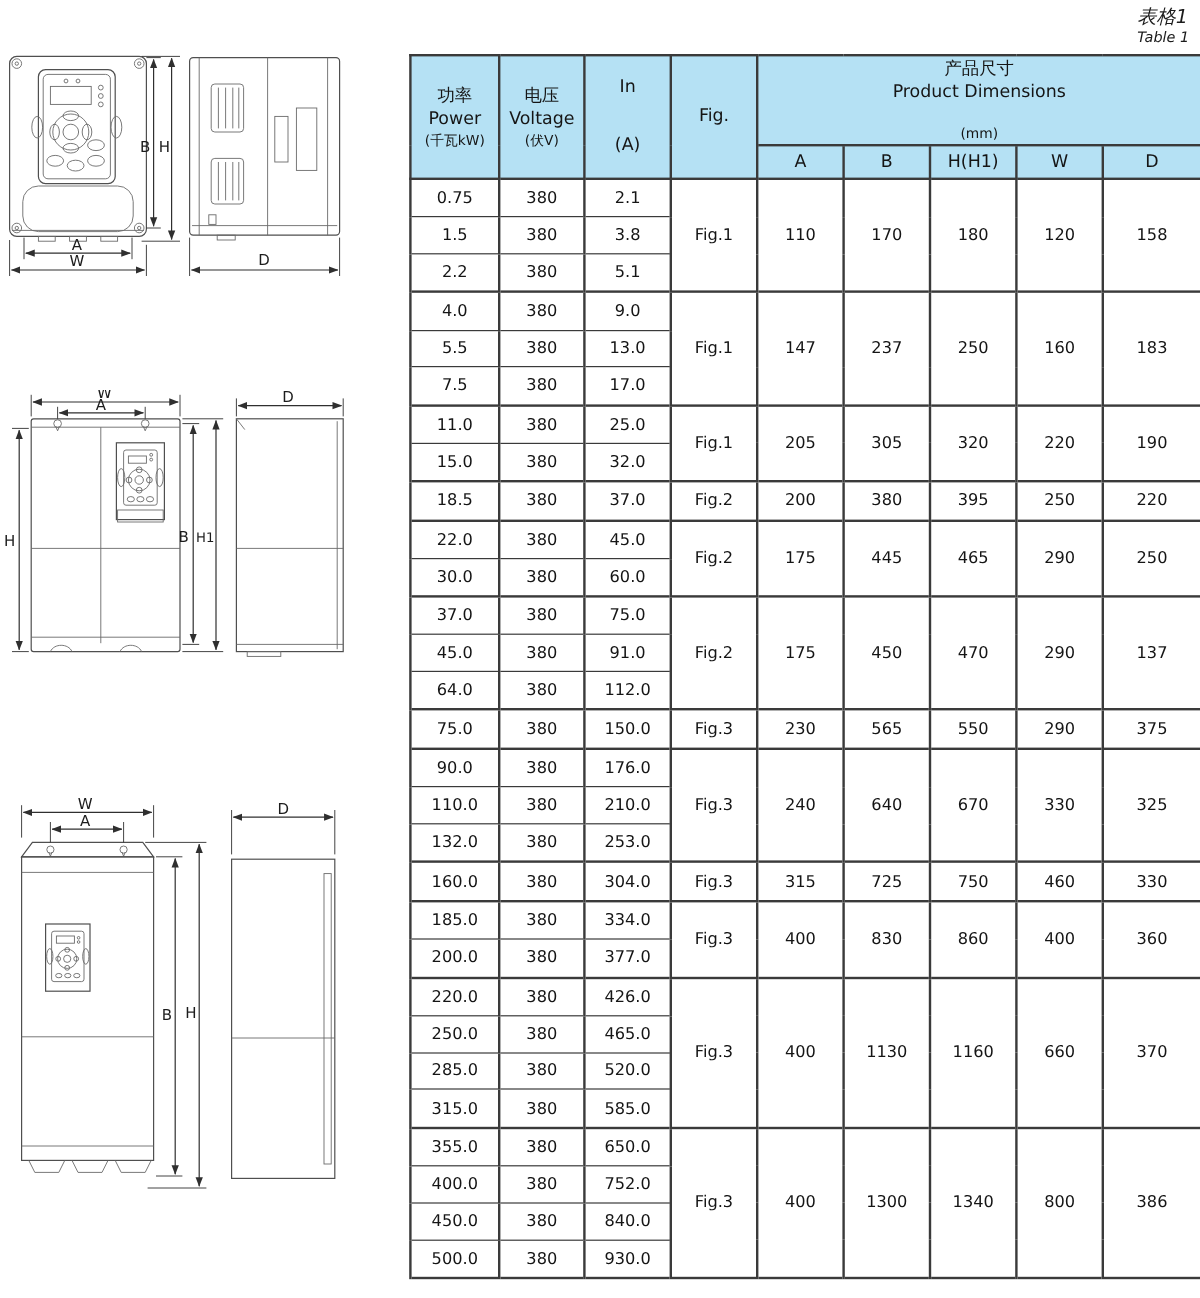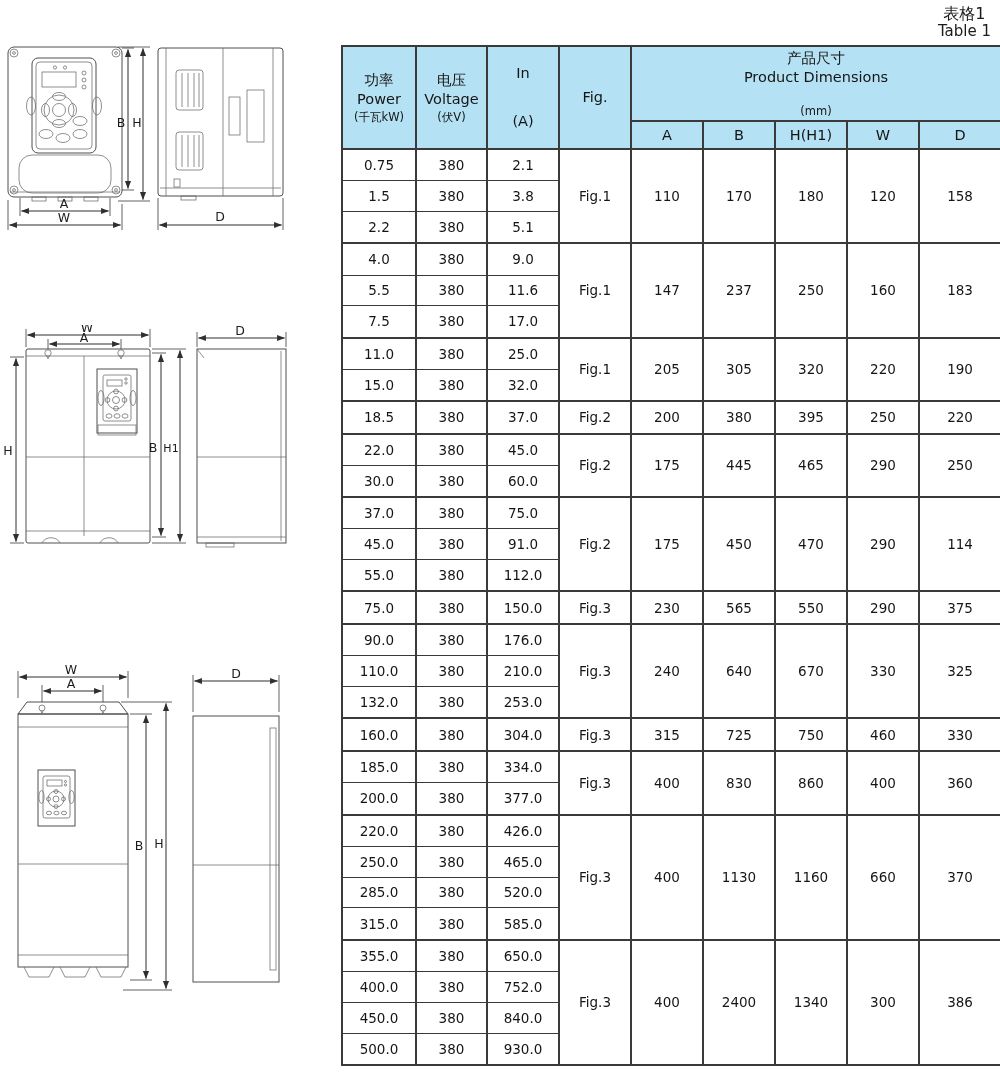"表格1" .title-block { font-style: none -> italic; text-align: center -> left }
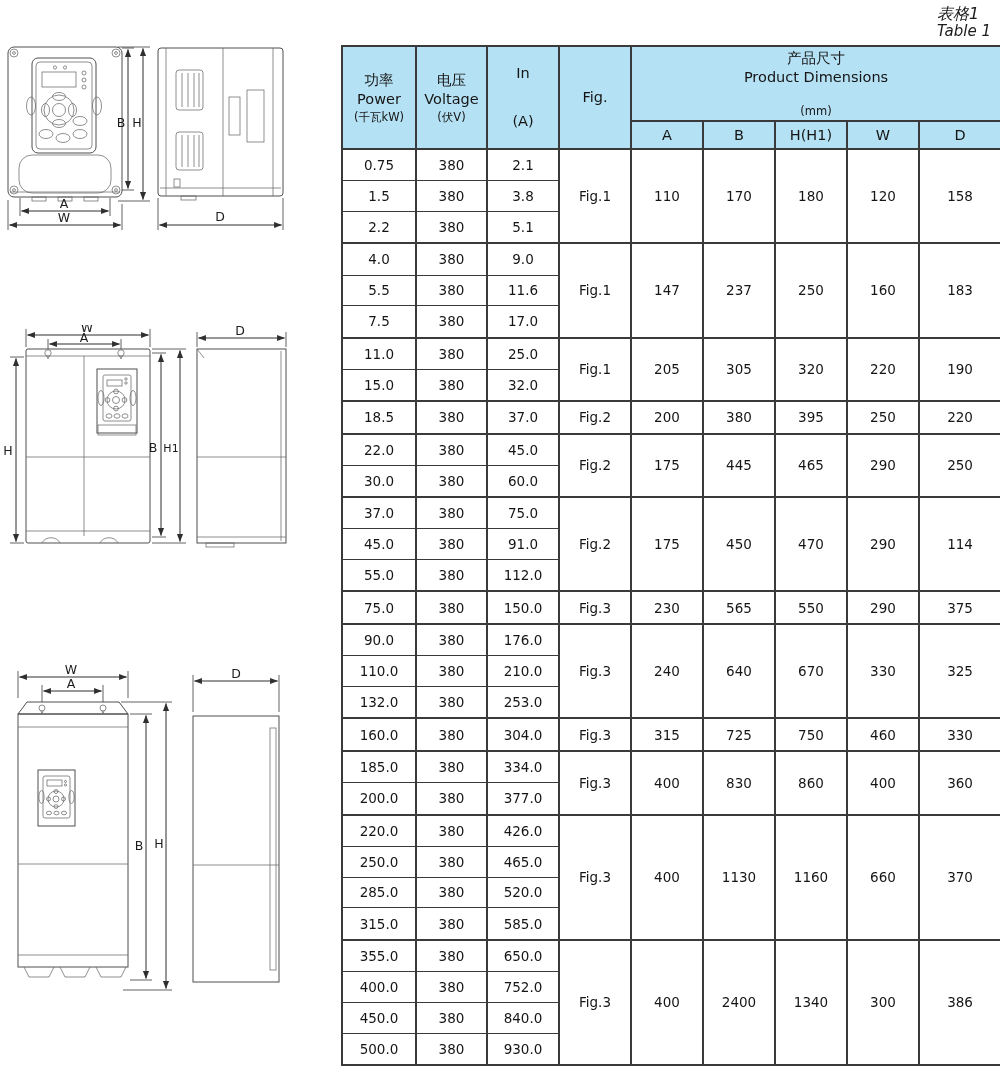"Table 1" .title-en { font-size: 15px -> 12px }
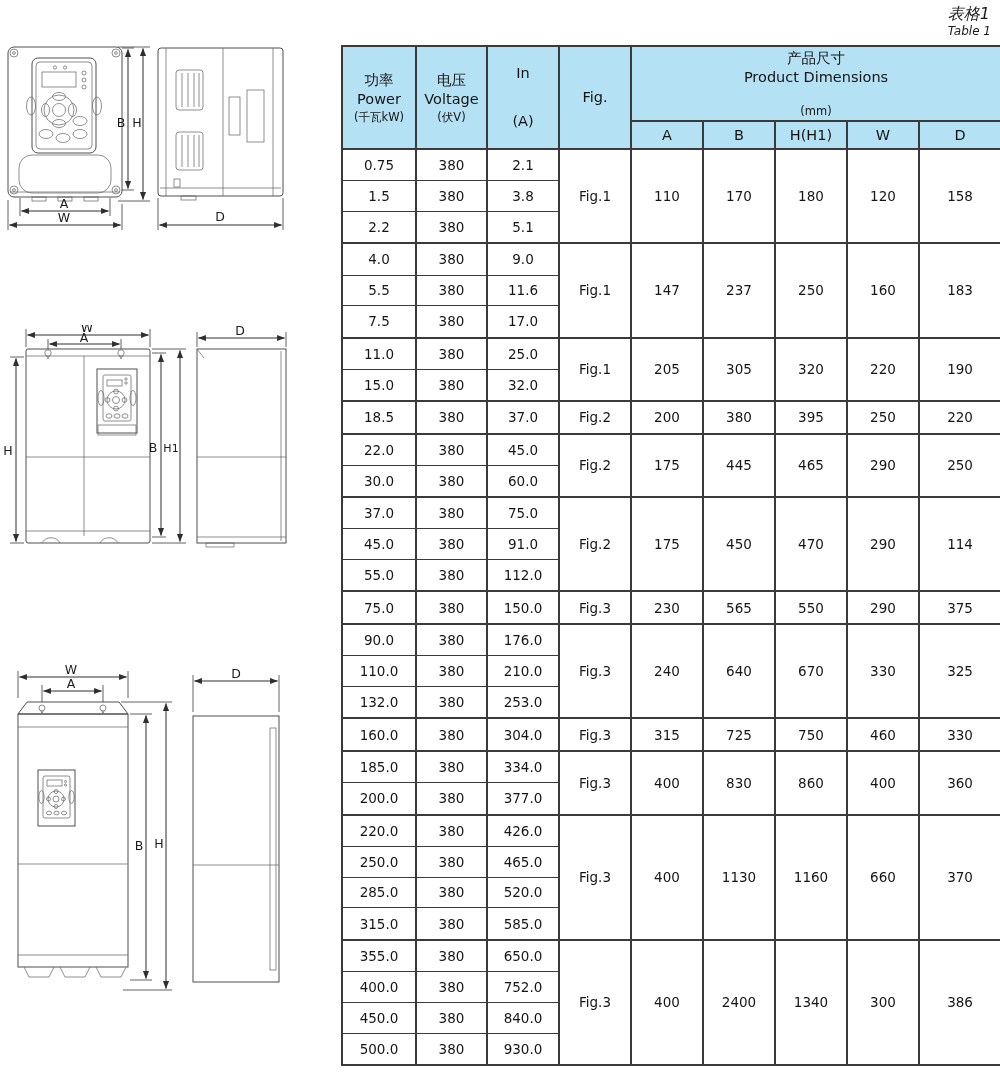"11.6" td { text: 11.6 -> 13.0 }
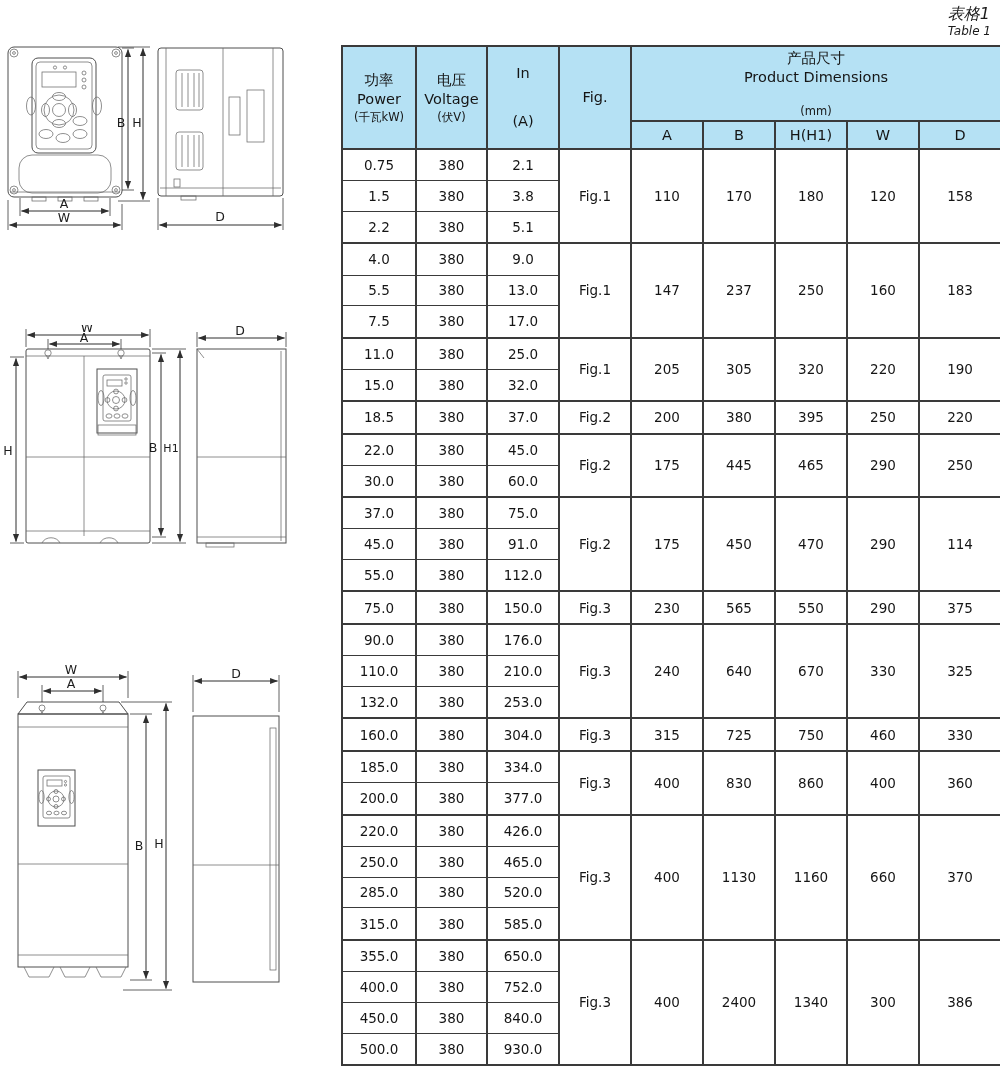"114" td { text: 114 -> 137 }
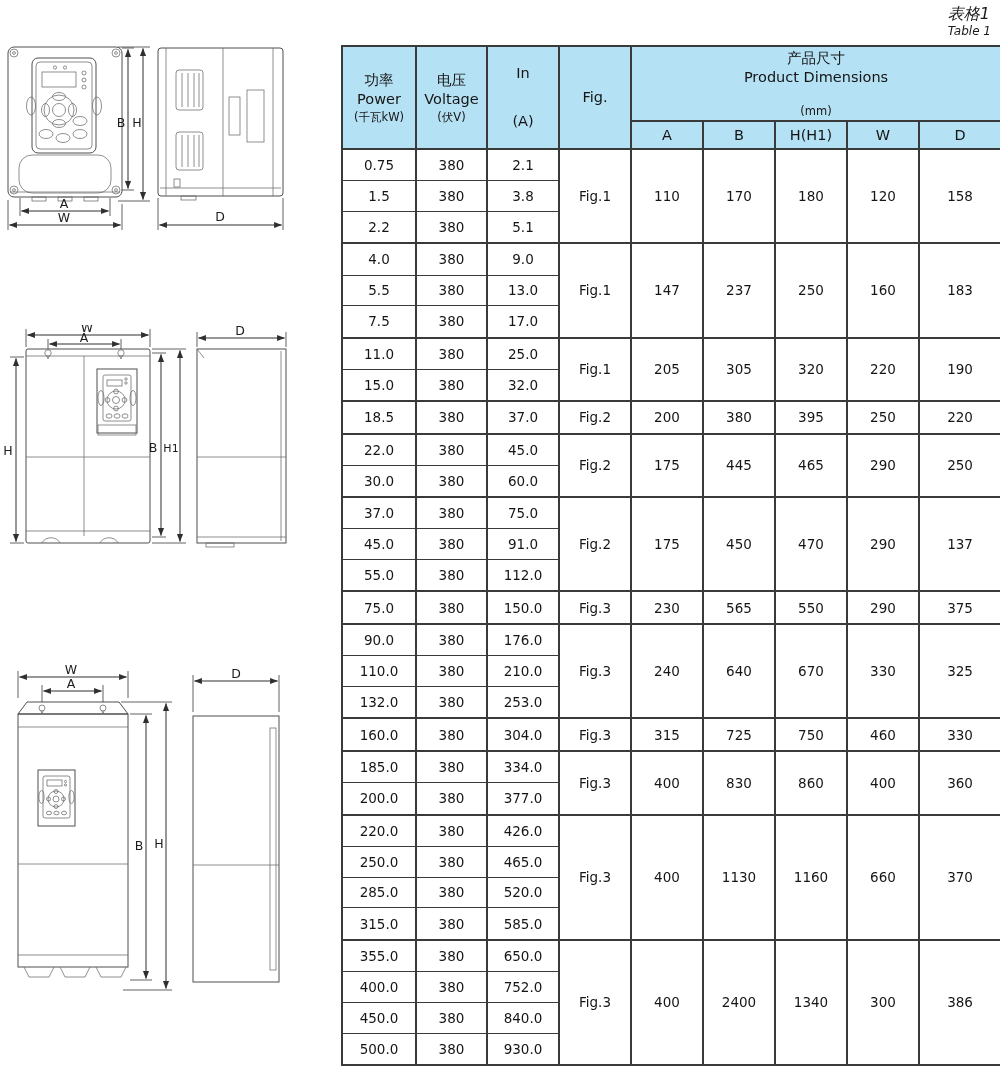"55.0" td { text: 55.0 -> 64.0 }
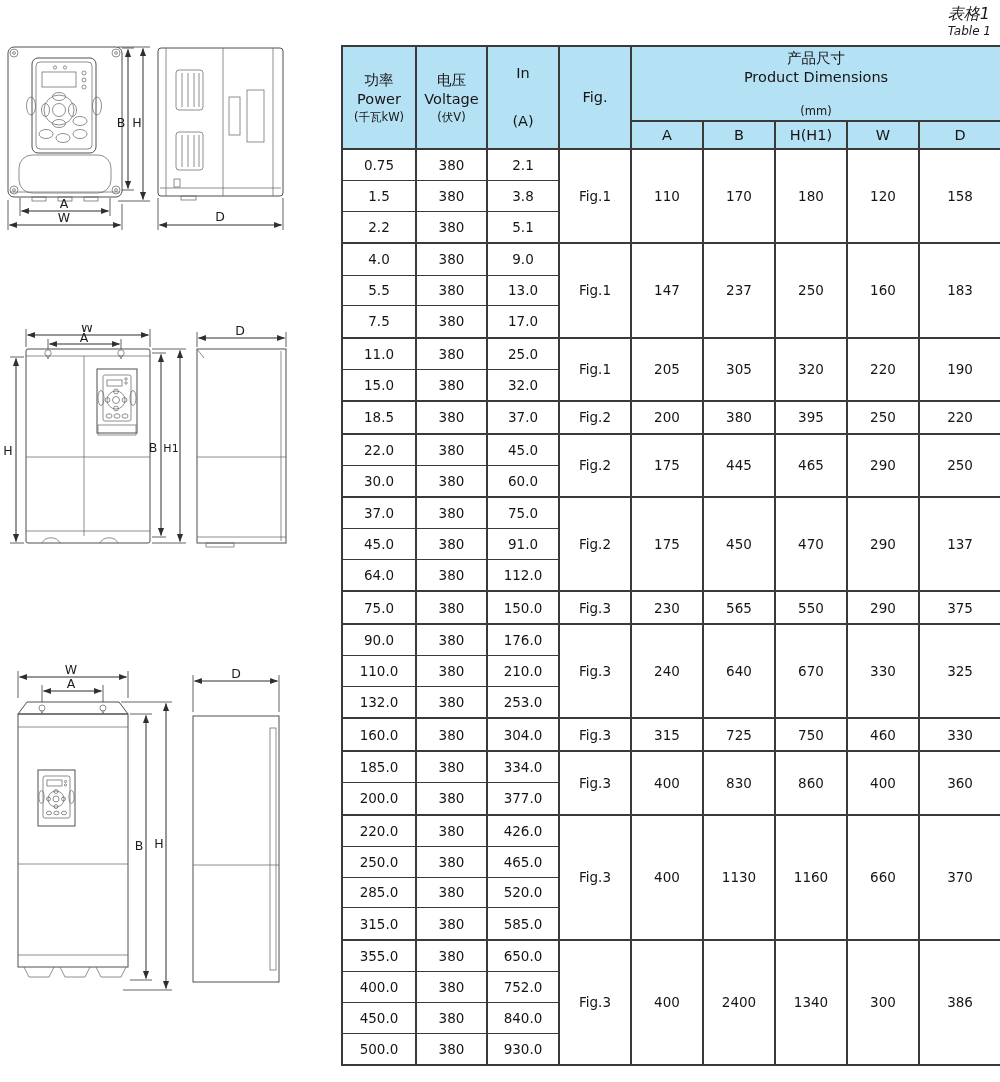"2400" td { text: 2400 -> 1300 }
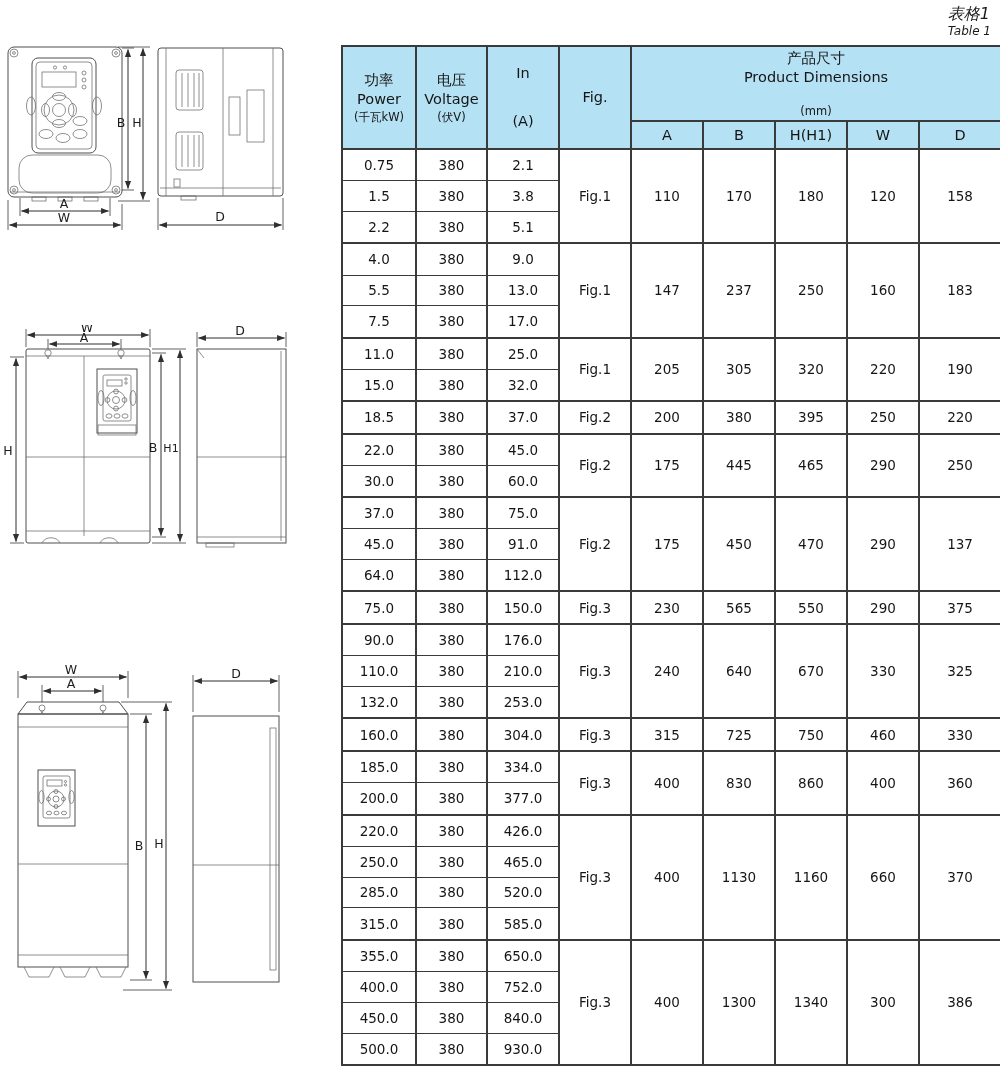"300" td { text: 300 -> 800 }
